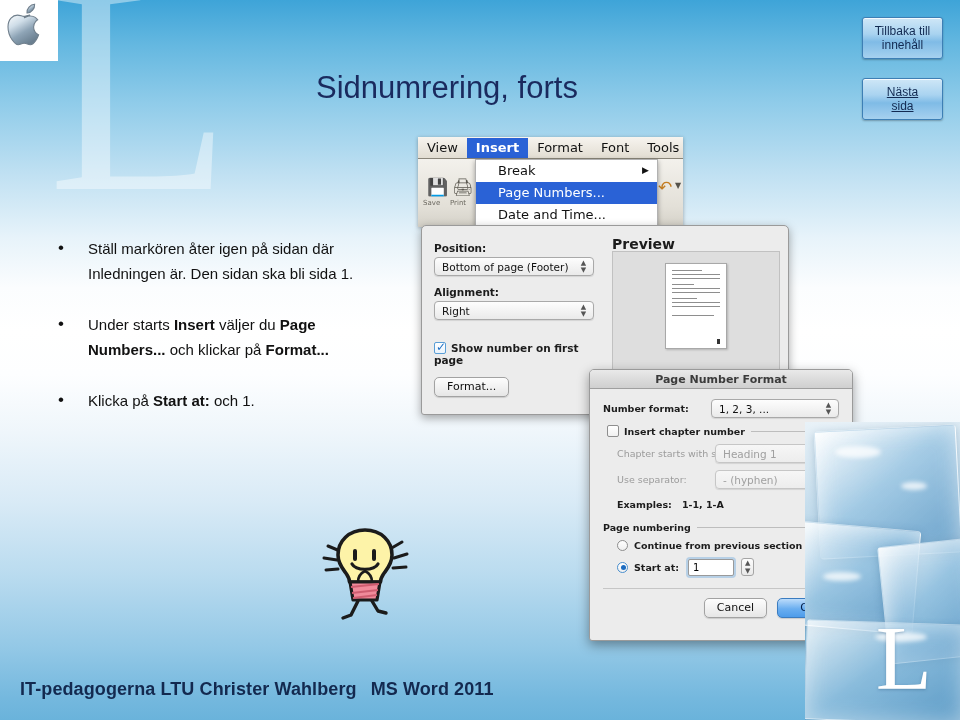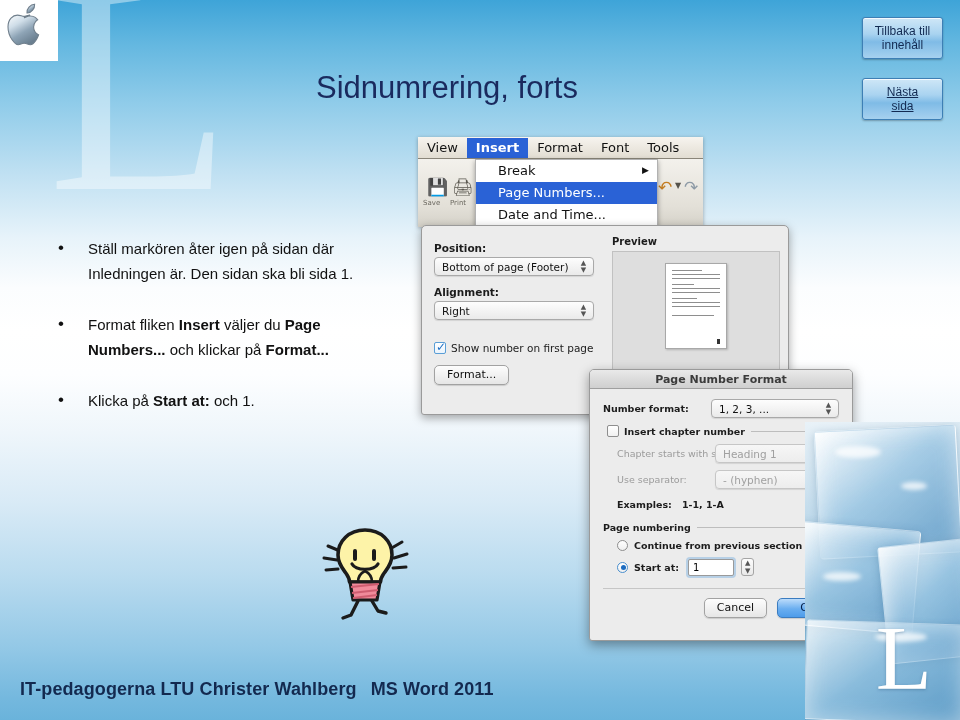"View" #menu-shot { width: 285px -> 265px }
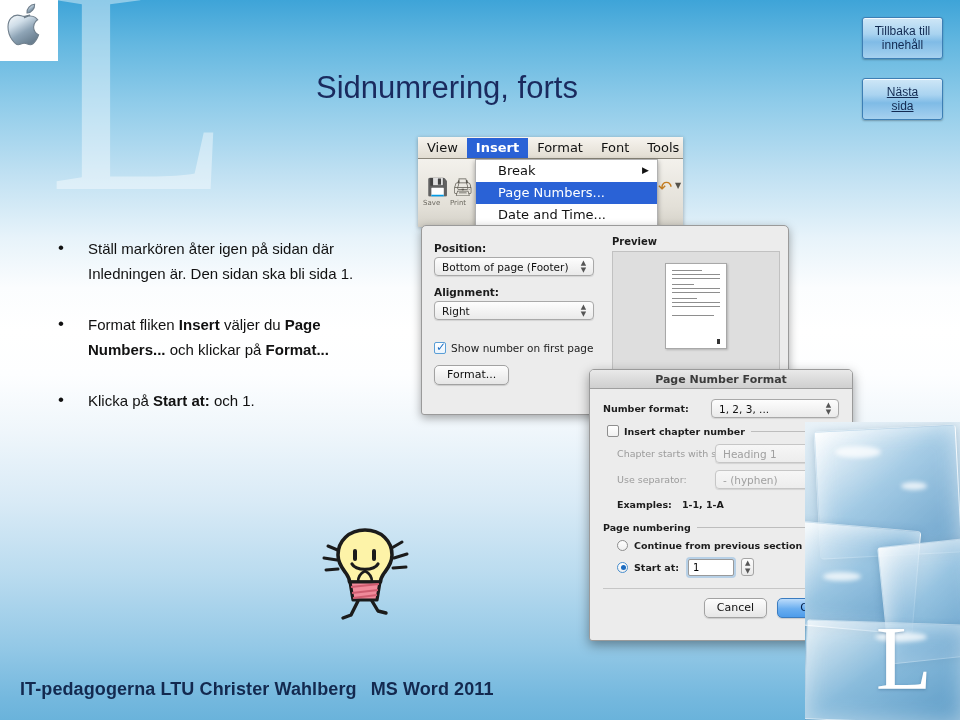"Preview" #pn-preview-label { font-size: 10px -> 14px }
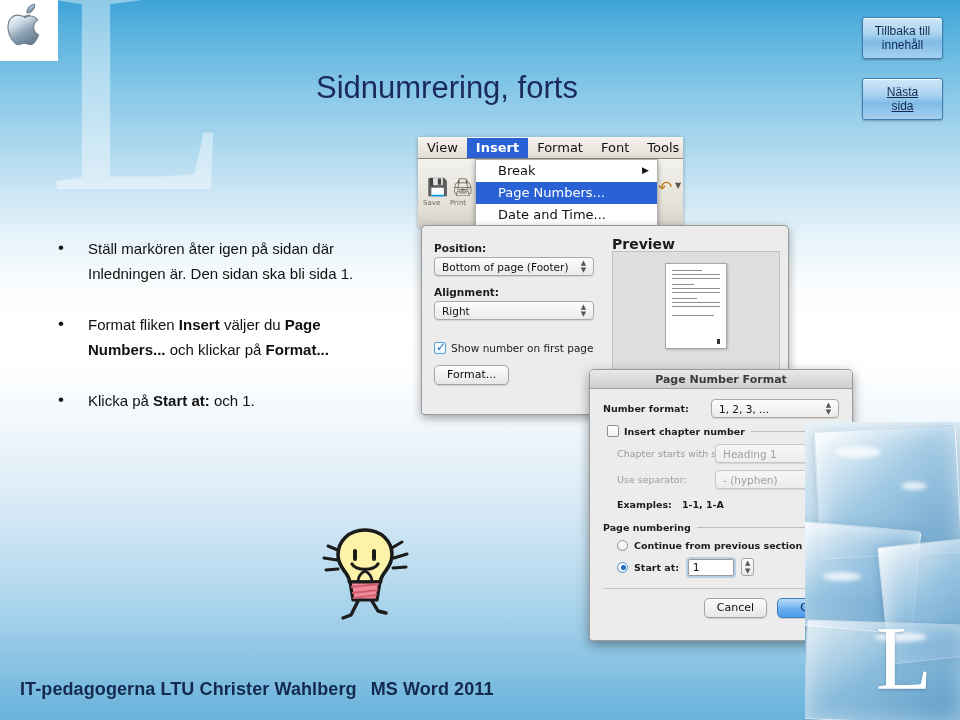"Format fliken" span { text: Format fliken -> Under starts }
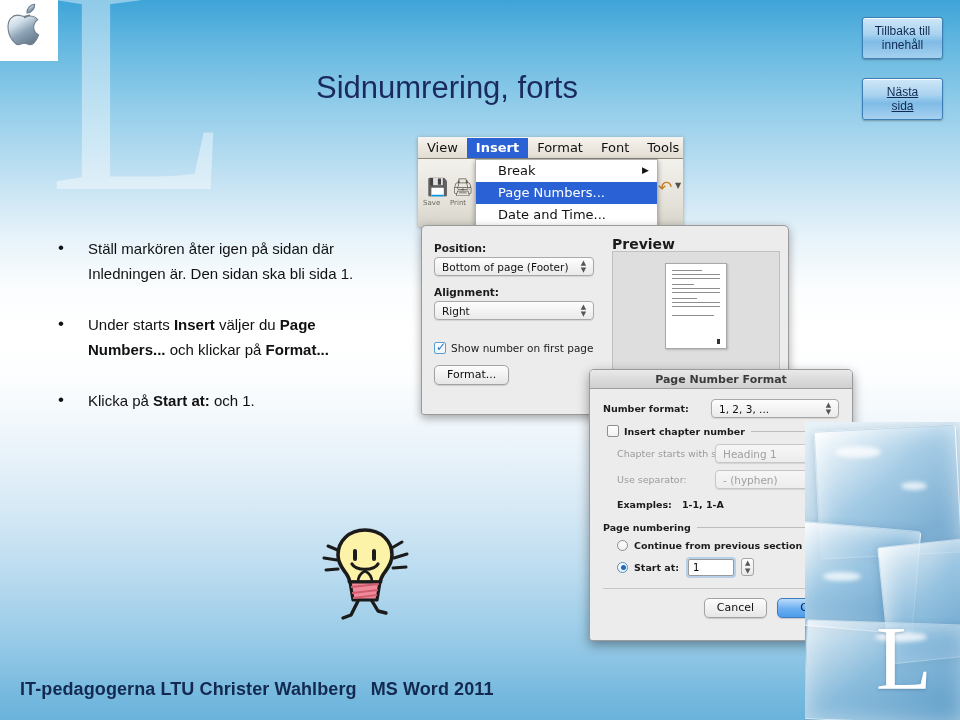"Show number on first page" span { font-weight: normal -> bold }
